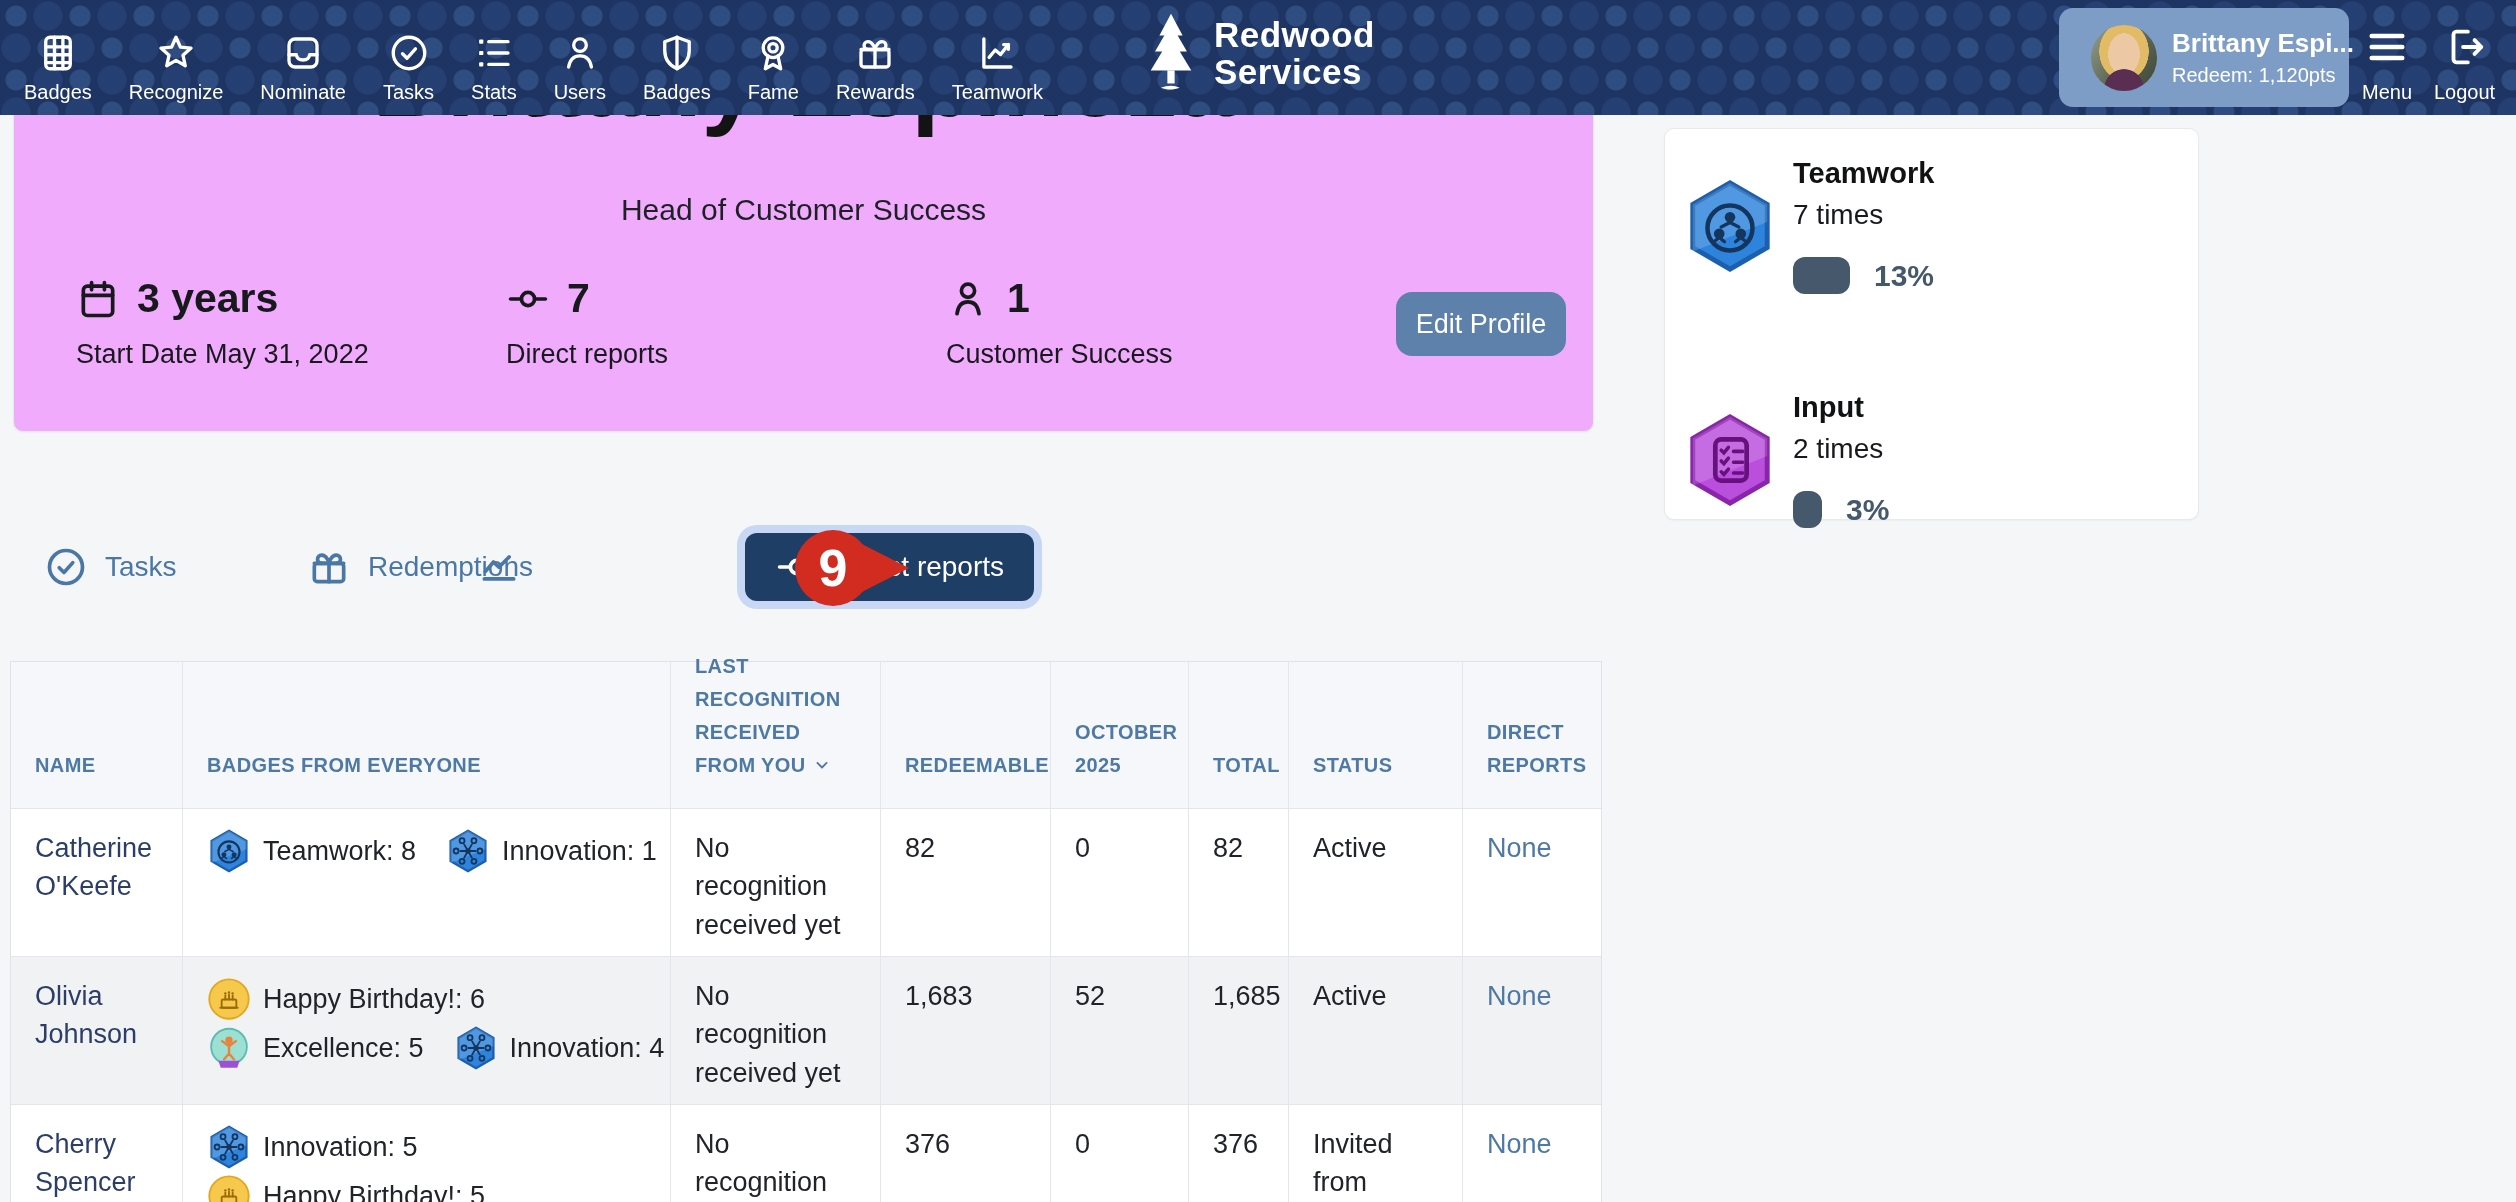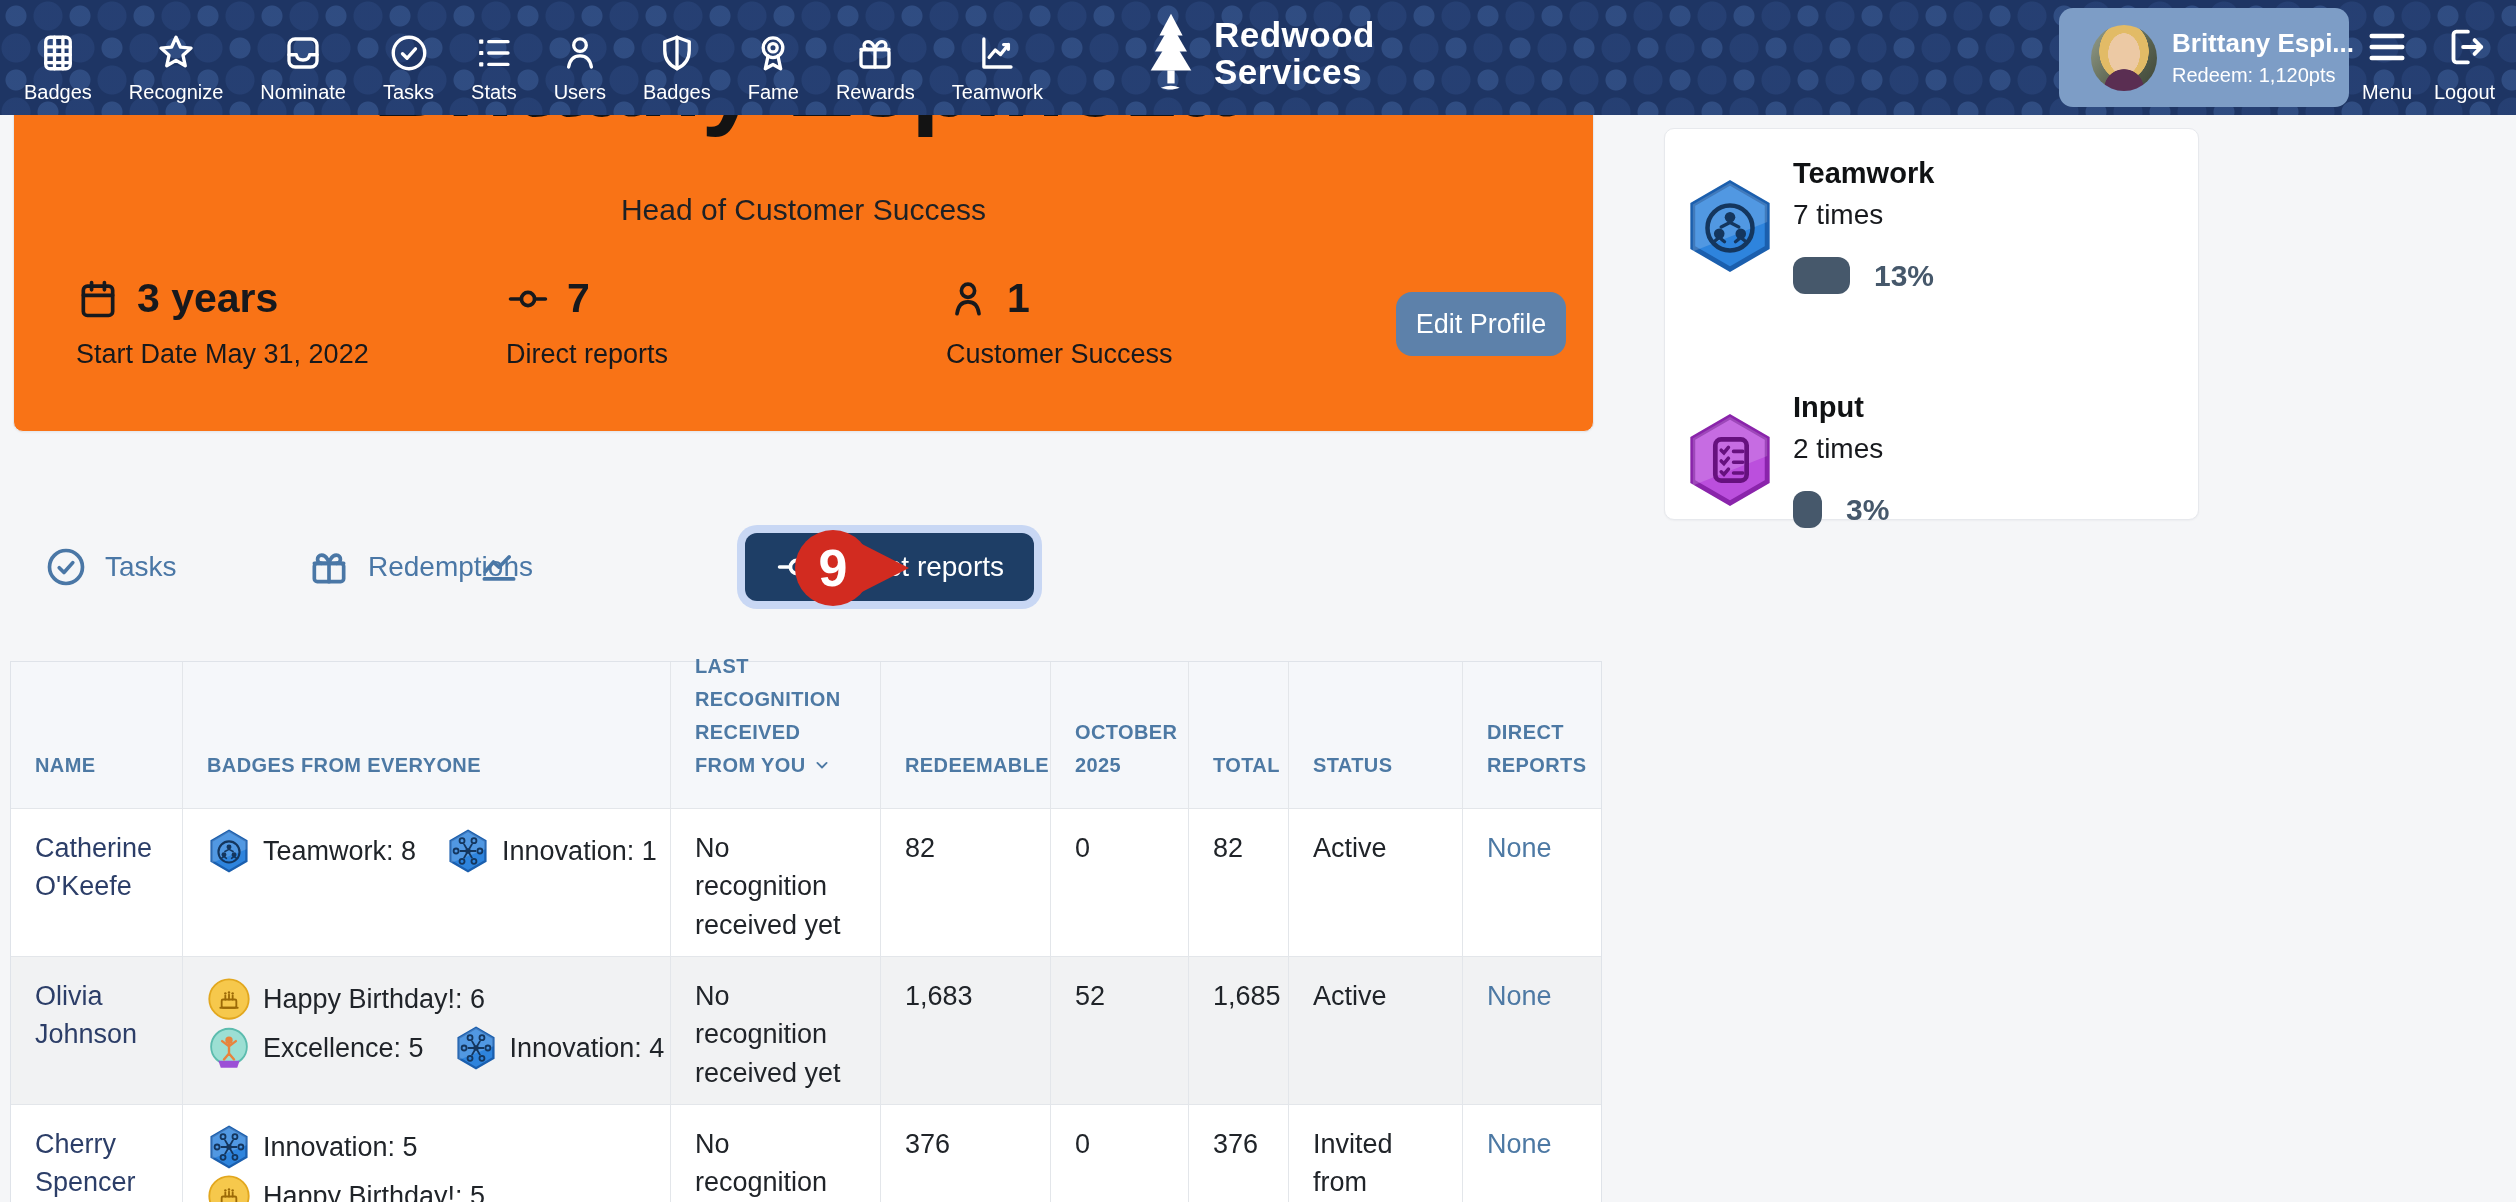"Head of Customer Success" .profile-card { background: #f97316 -> #f0abfc }
